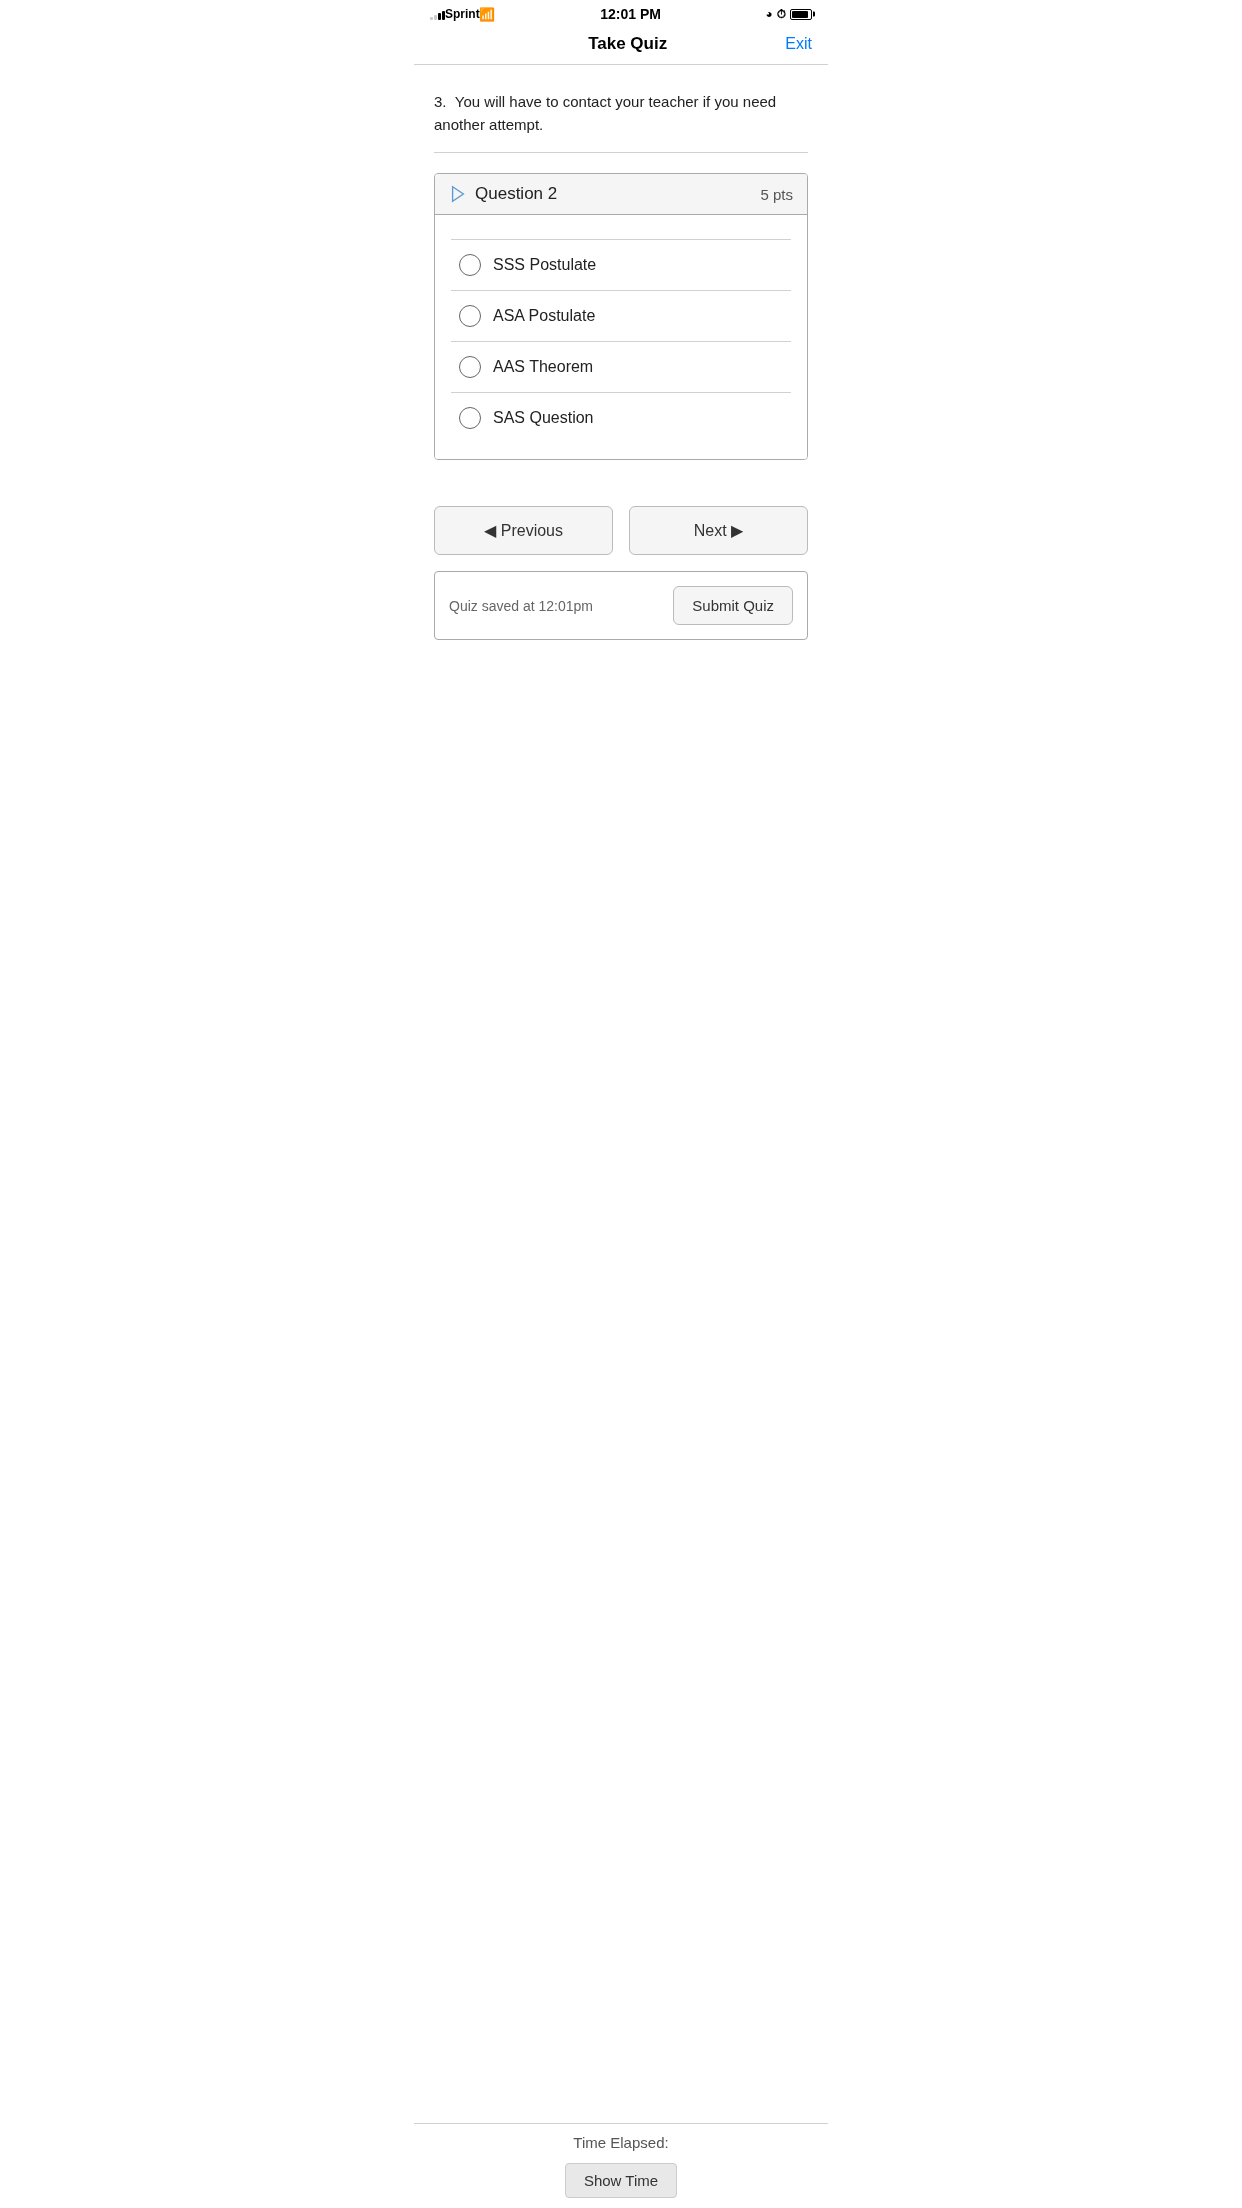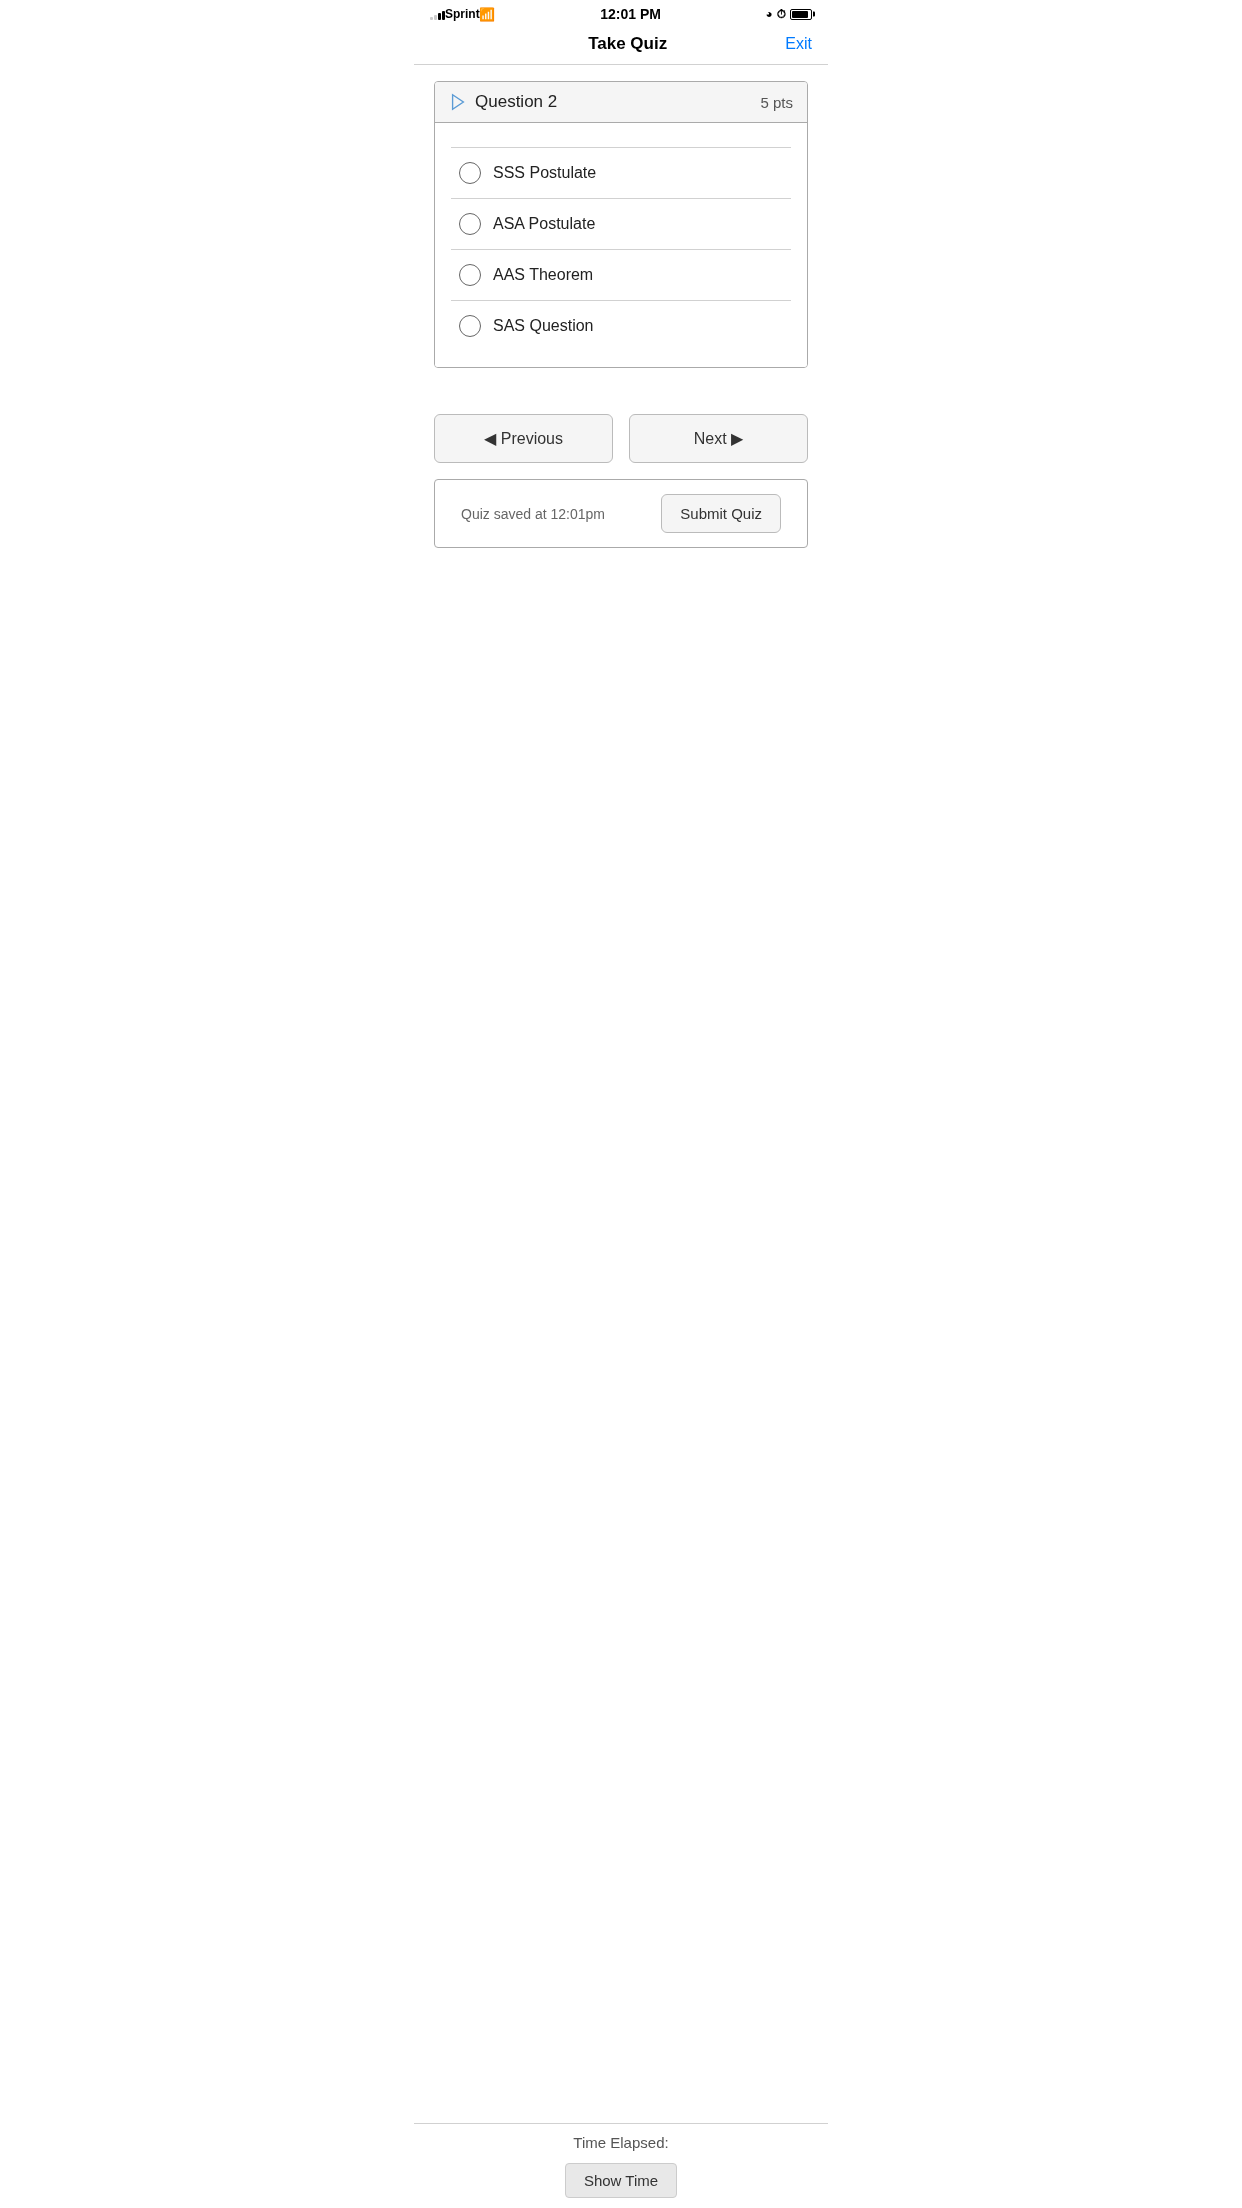"3. You will have to" div.instructions { html: none -> <div> <span>3.</span> &nbsp;<span>You will have to contact your teacher if you need another attempt.</span> </div> }
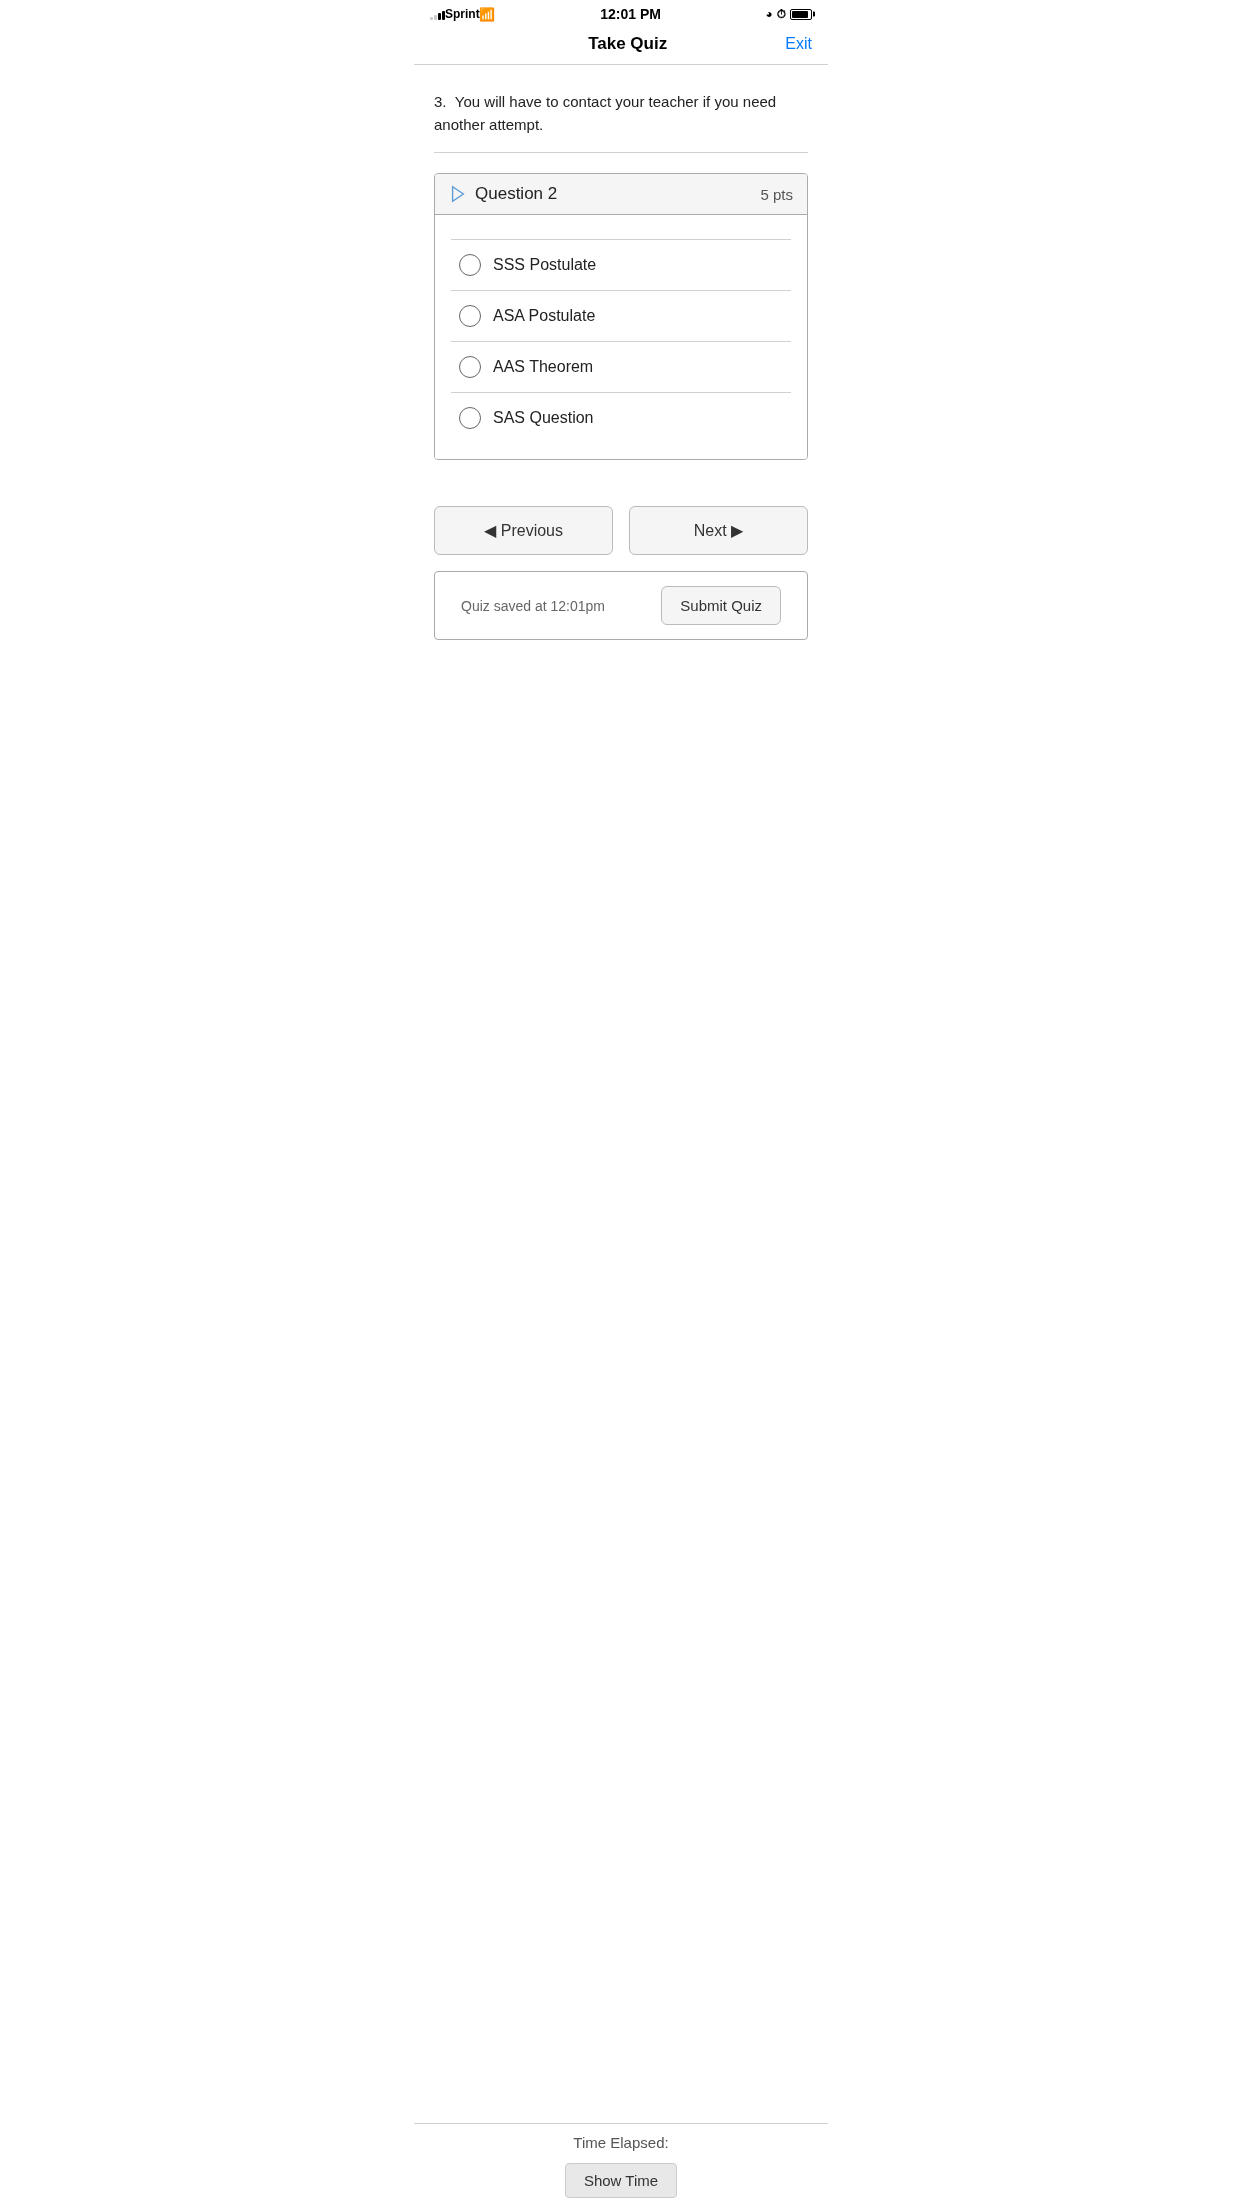"Quiz saved at 12:01pm" .save-bar { padding: 14px 26px -> 14px 14px }
